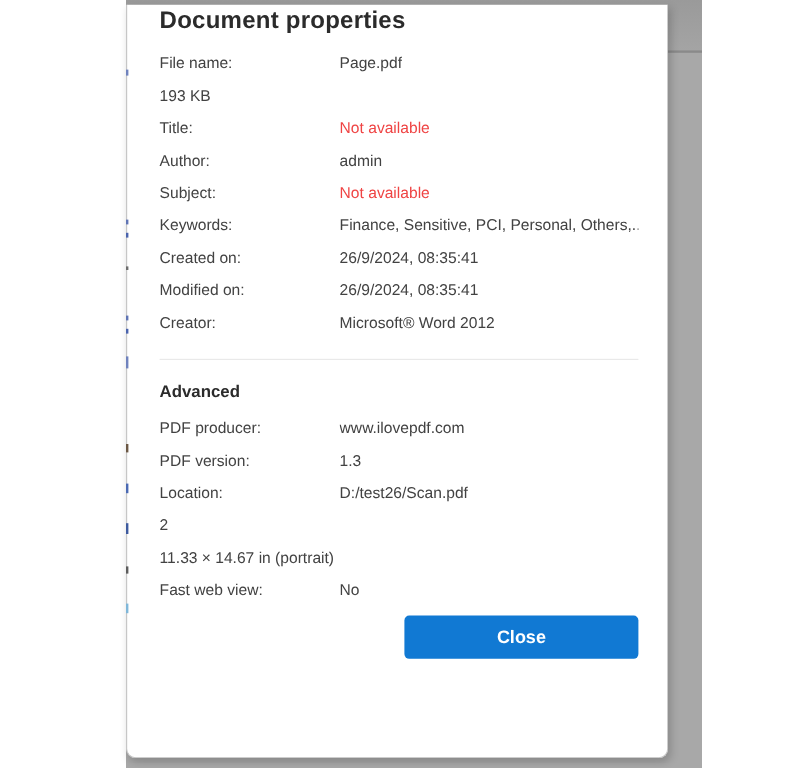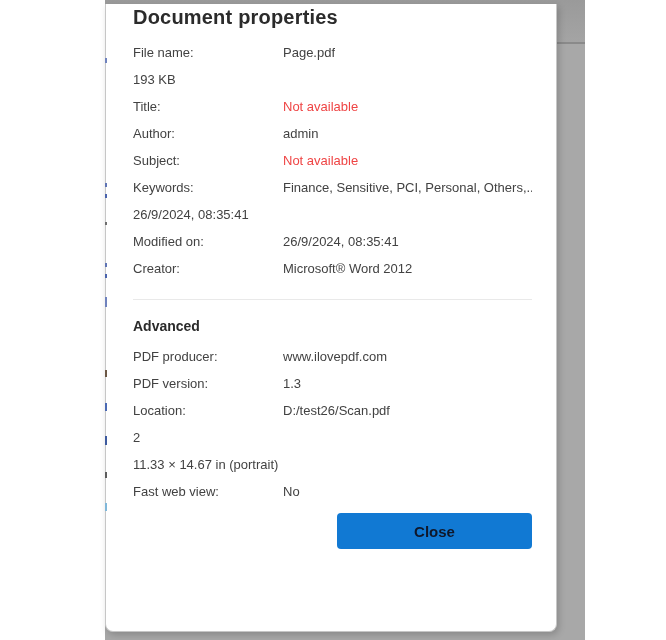"Created on:" span.label { html: none -> <span>Created on:</span> }
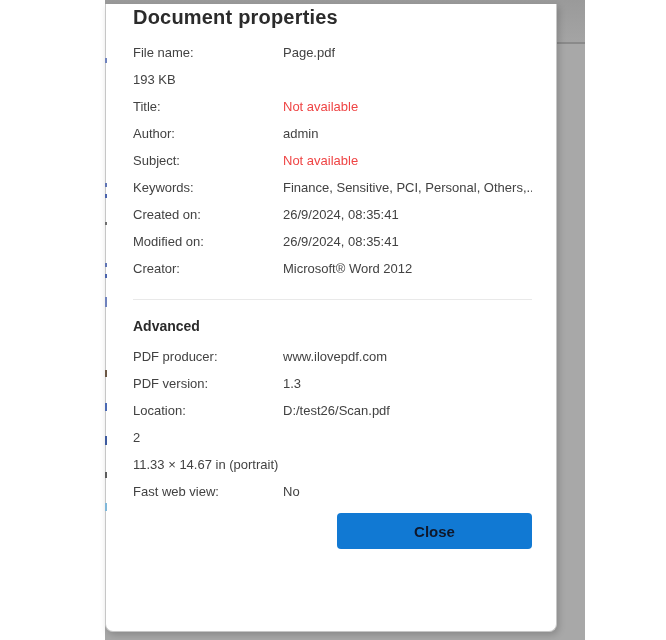"Close" .close-btn { color: #0f172a -> #ffffff }
